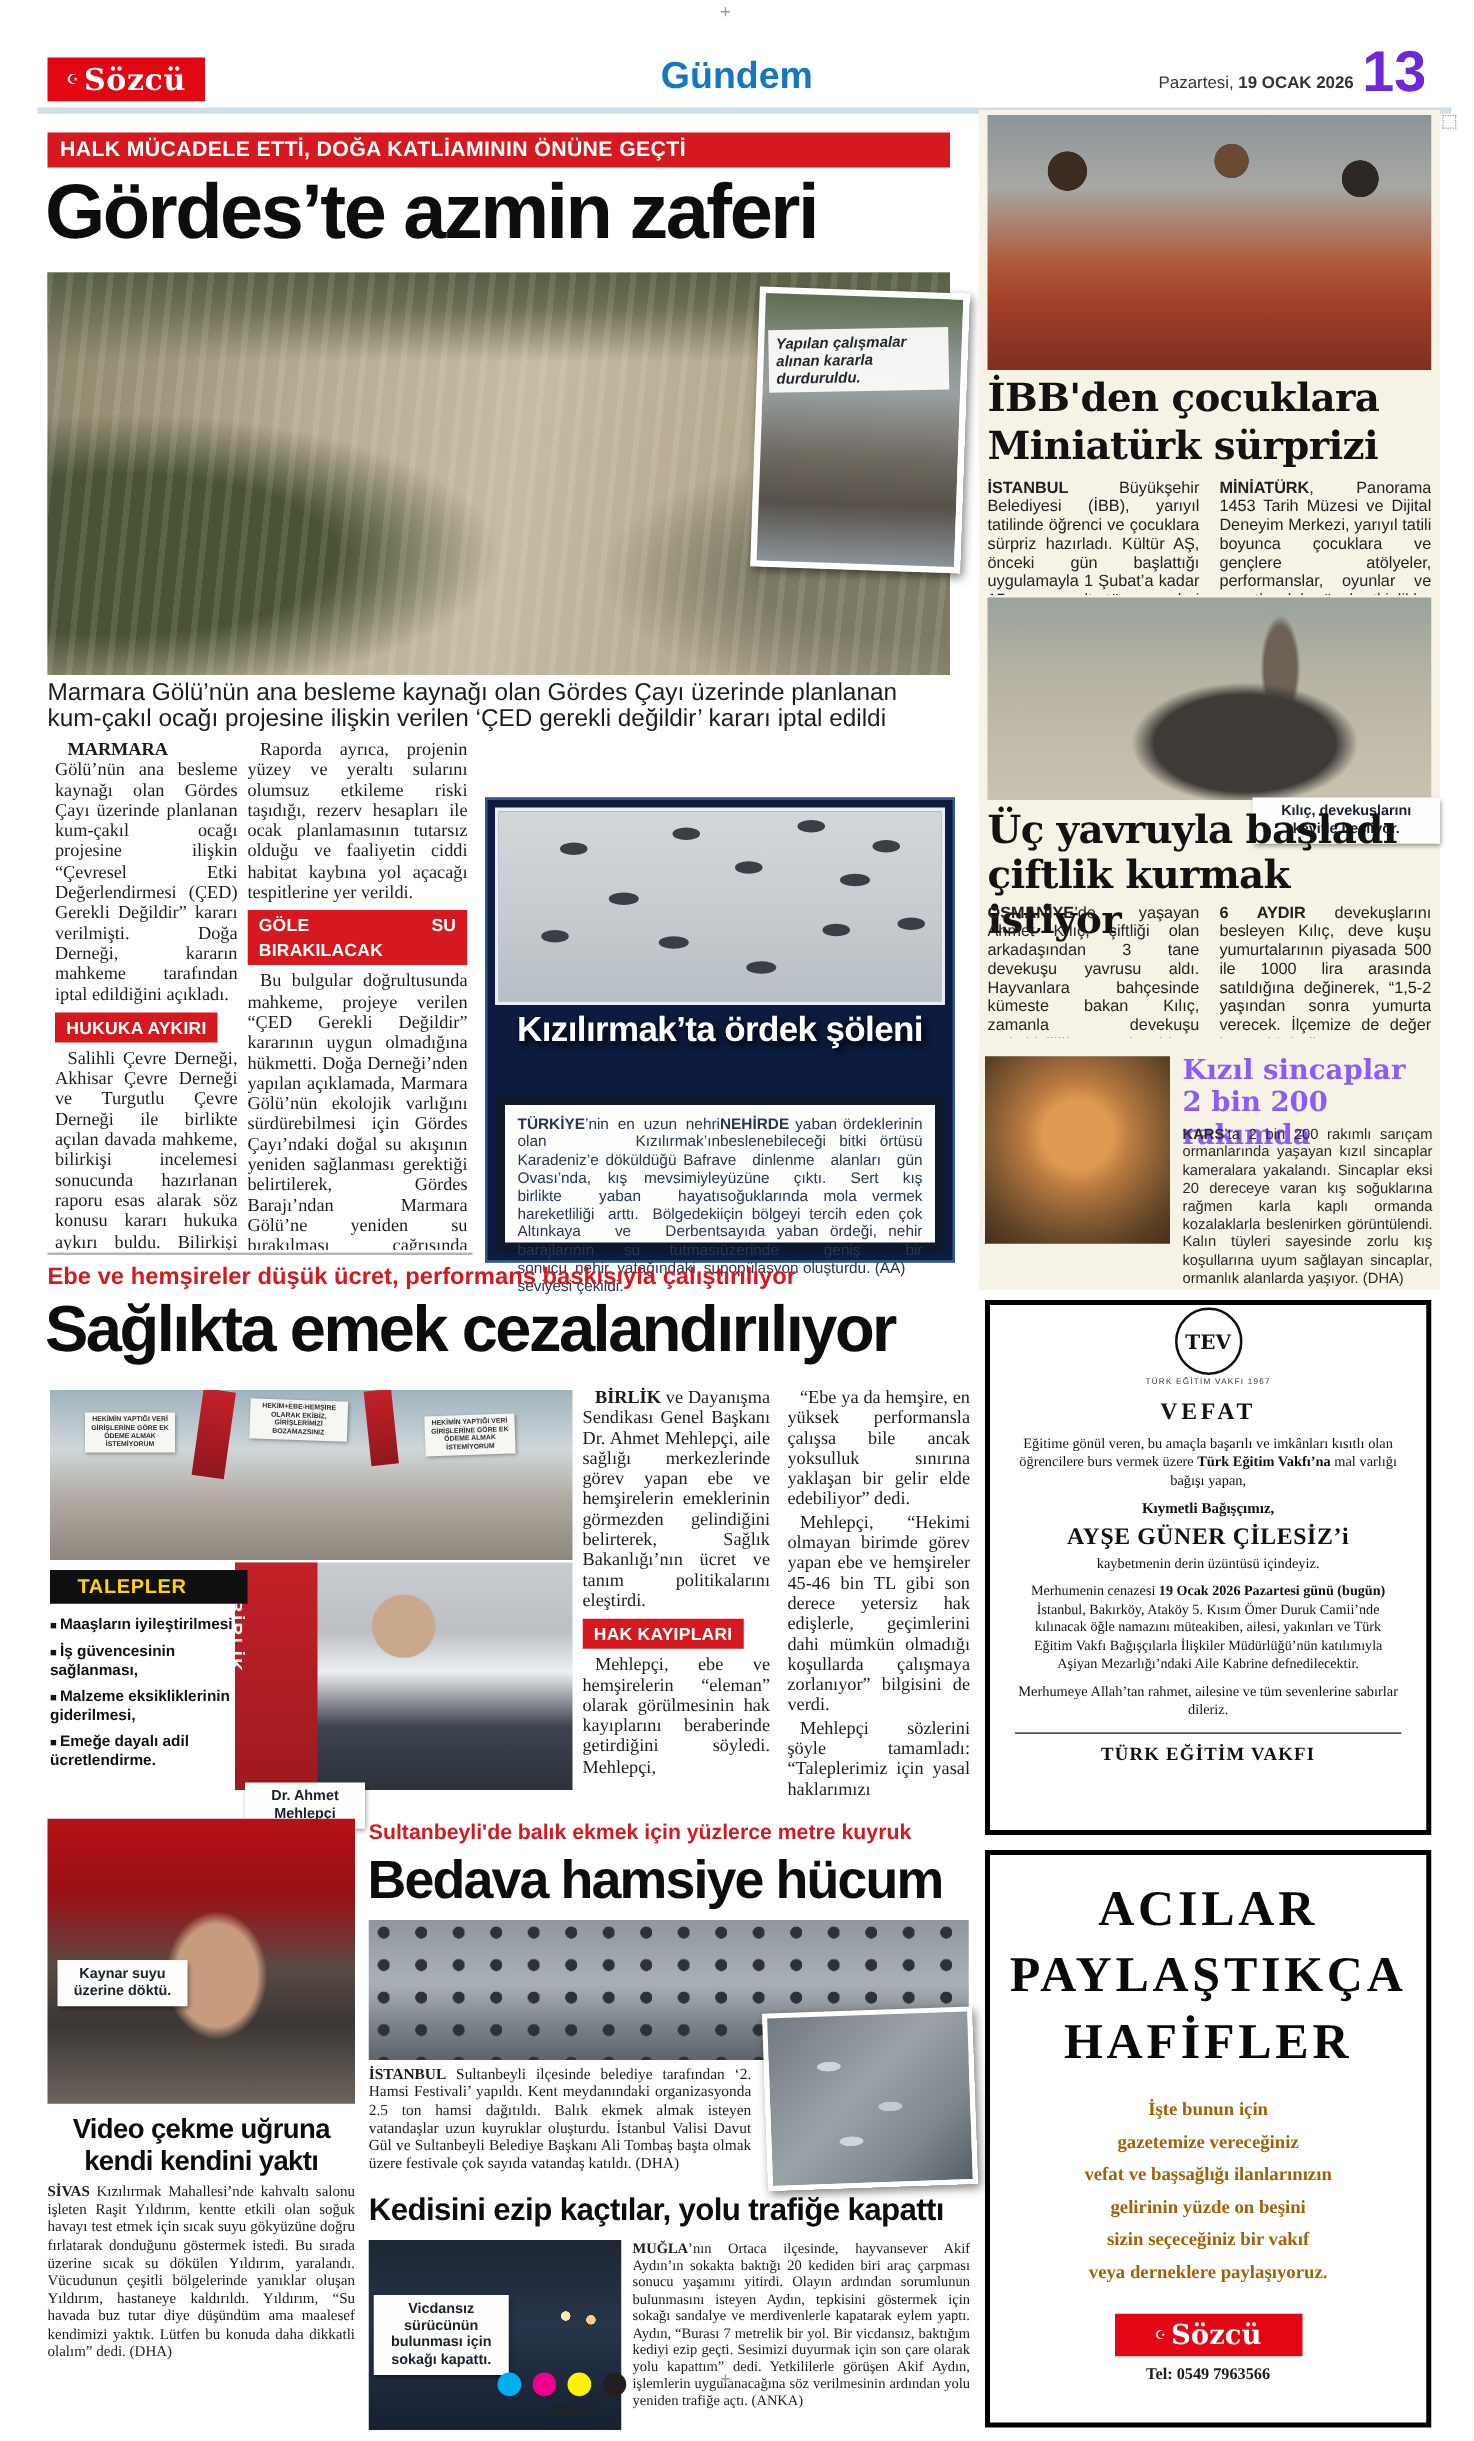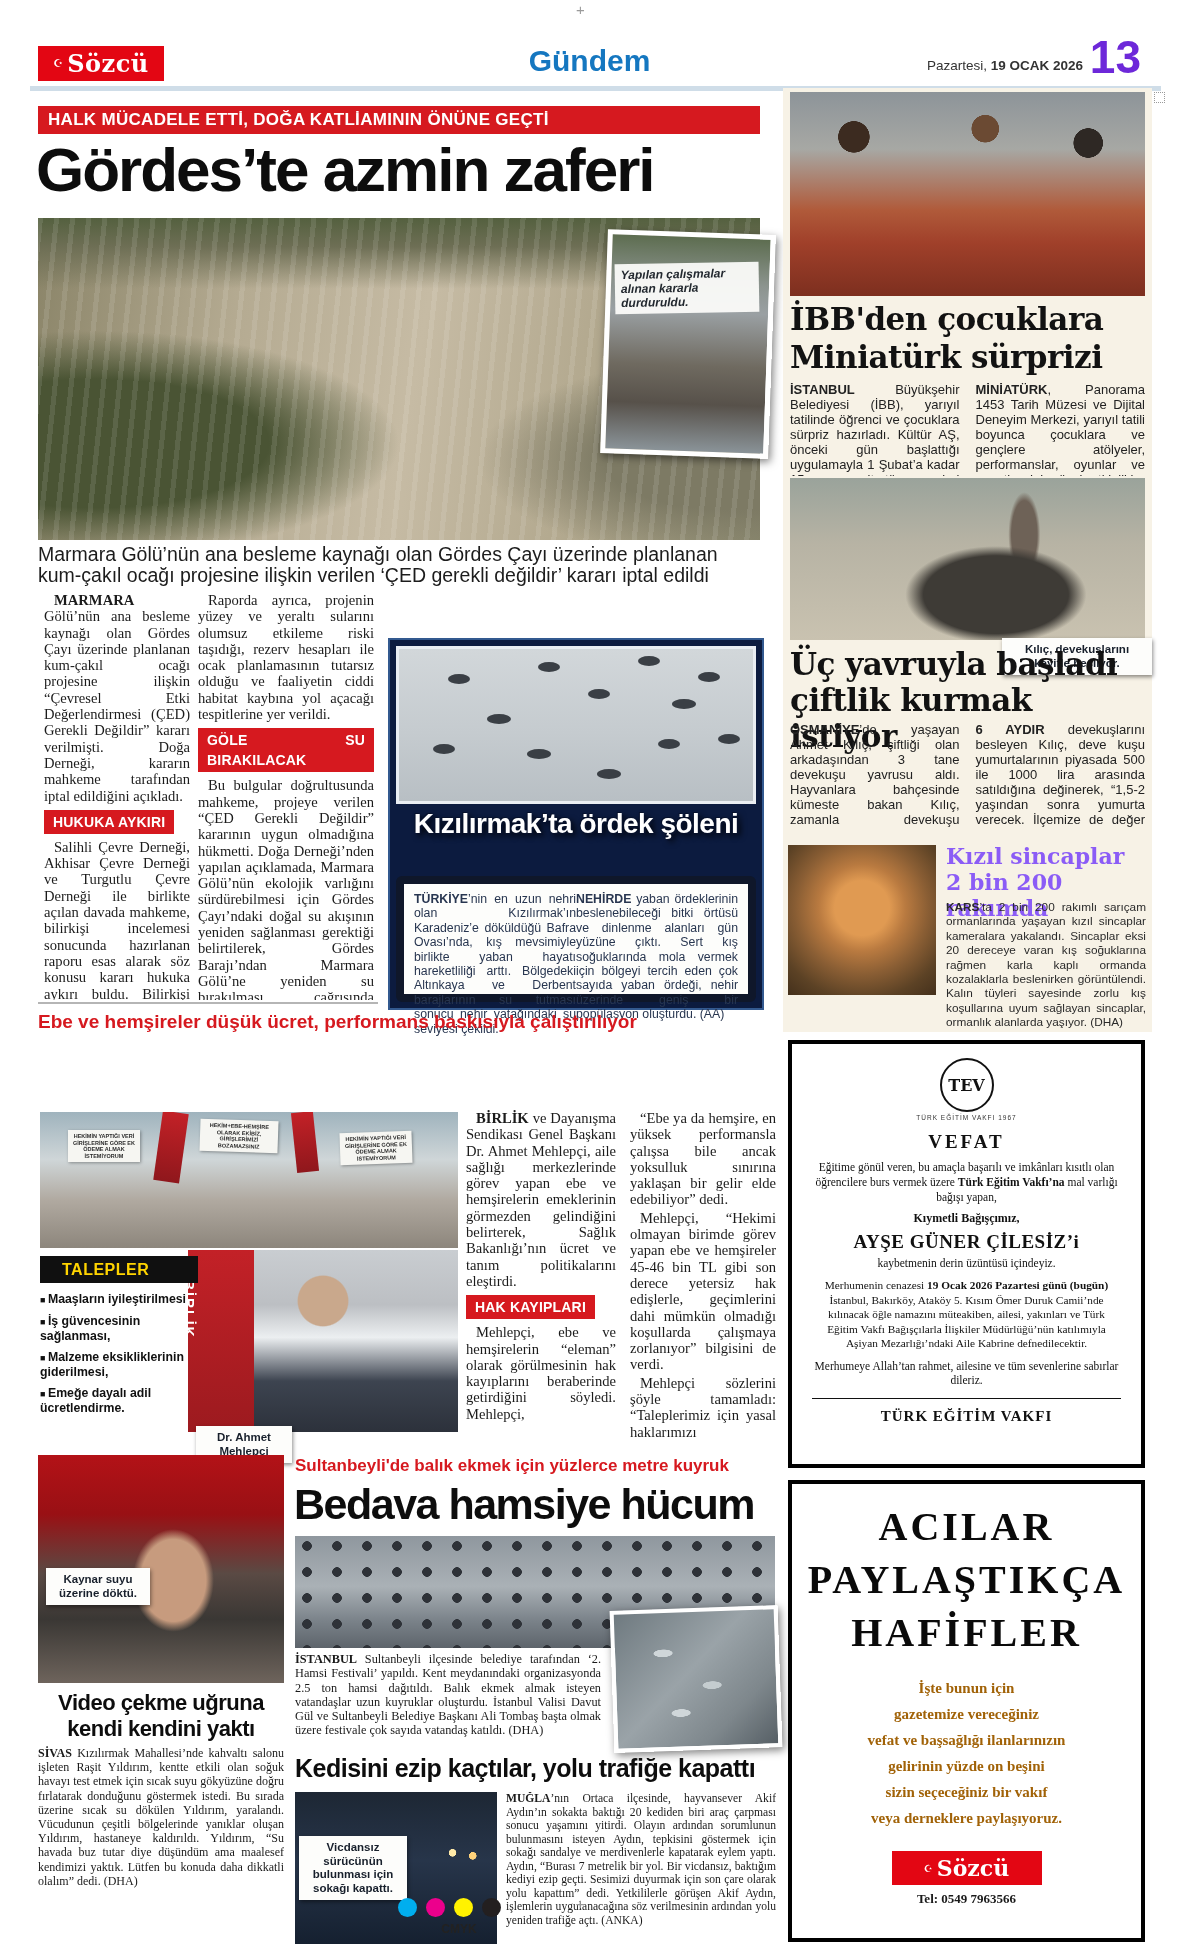"Sağlıkta emek cezalandırılıyor" div.abs { html: none -> <div>Sağlıkta emek cezalandırılıyor</div> }
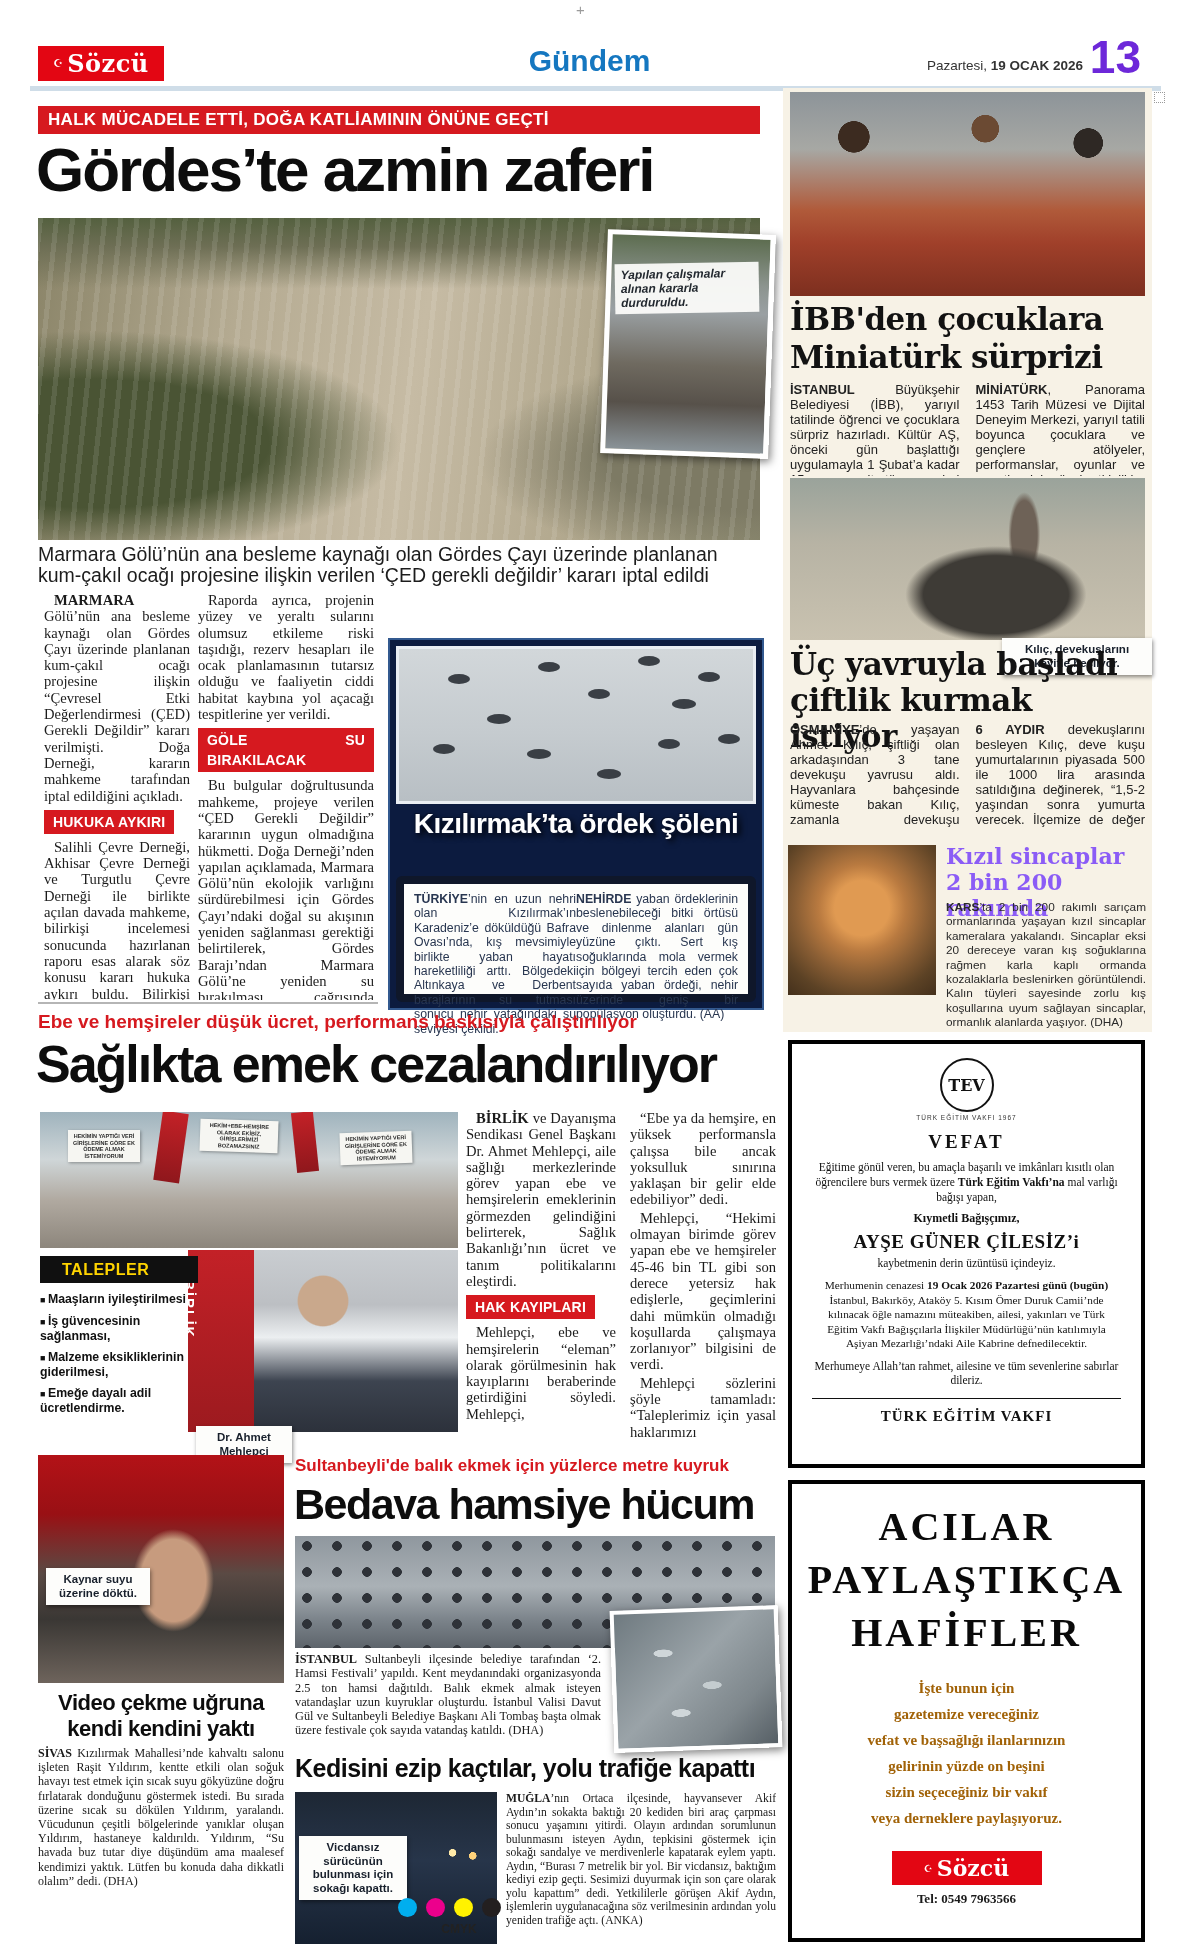"TEV" #tev-box { padding: 12px 20px -> 0 20px }
